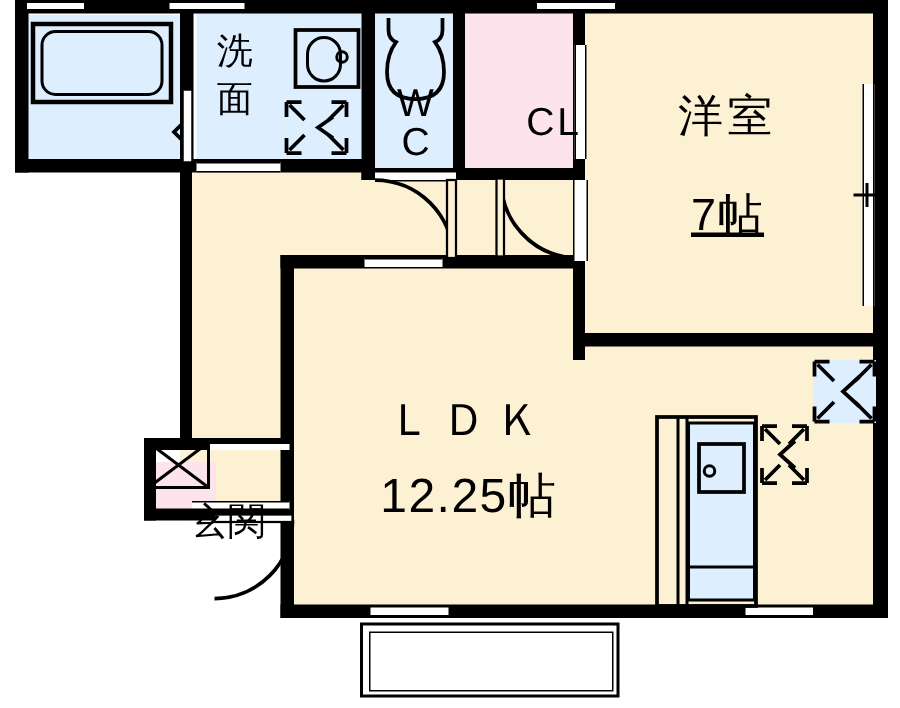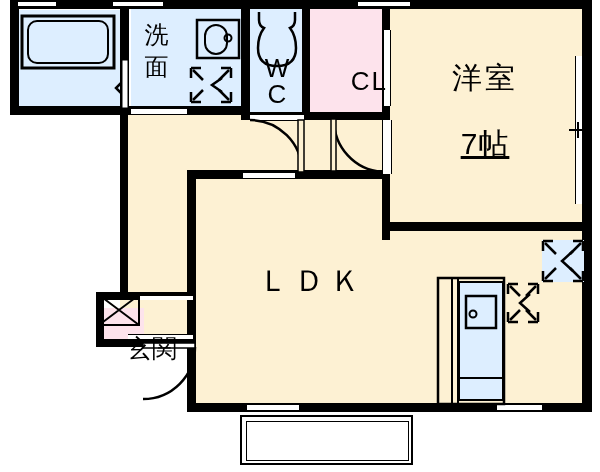"12.25帖" div.label { html: none -> <div>12.25帖</div> }
